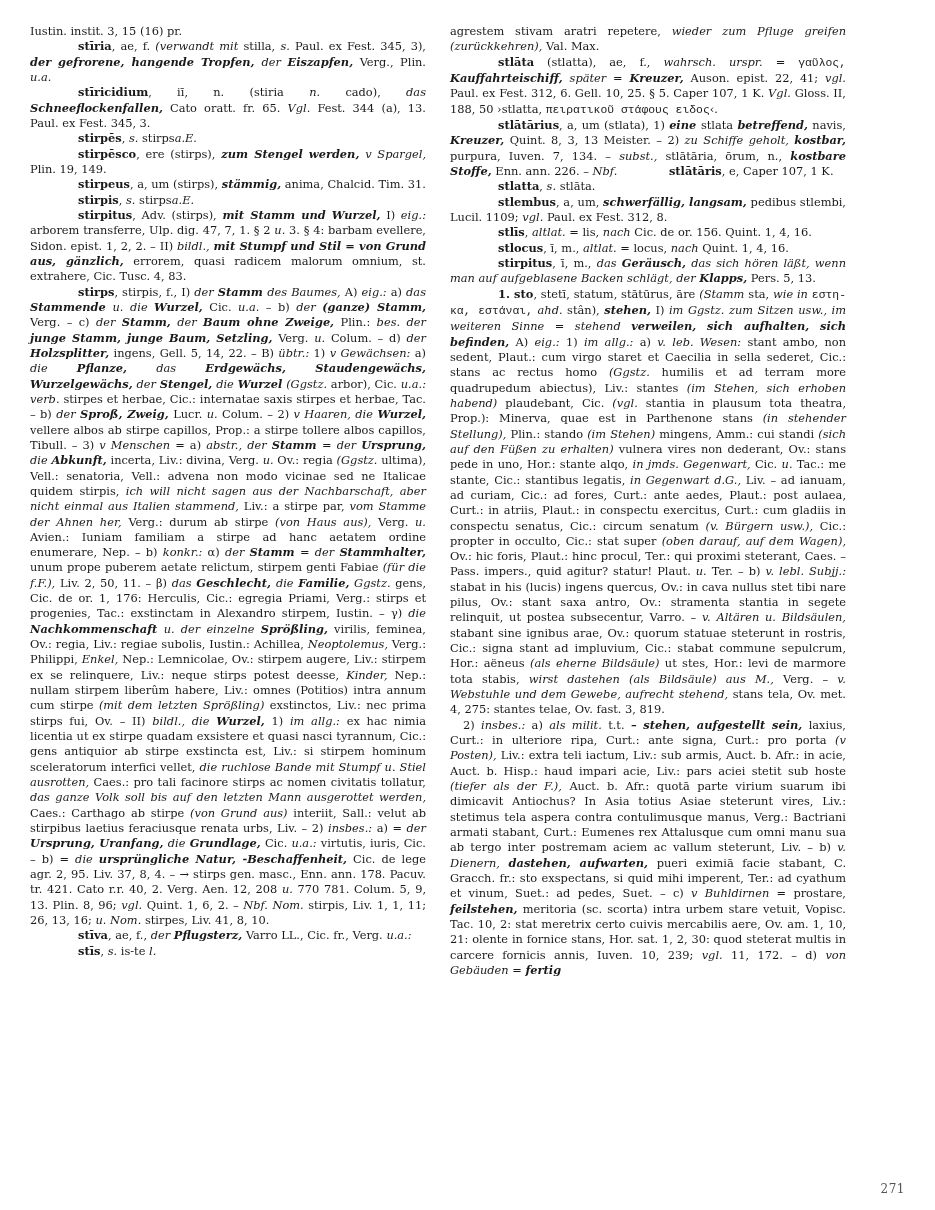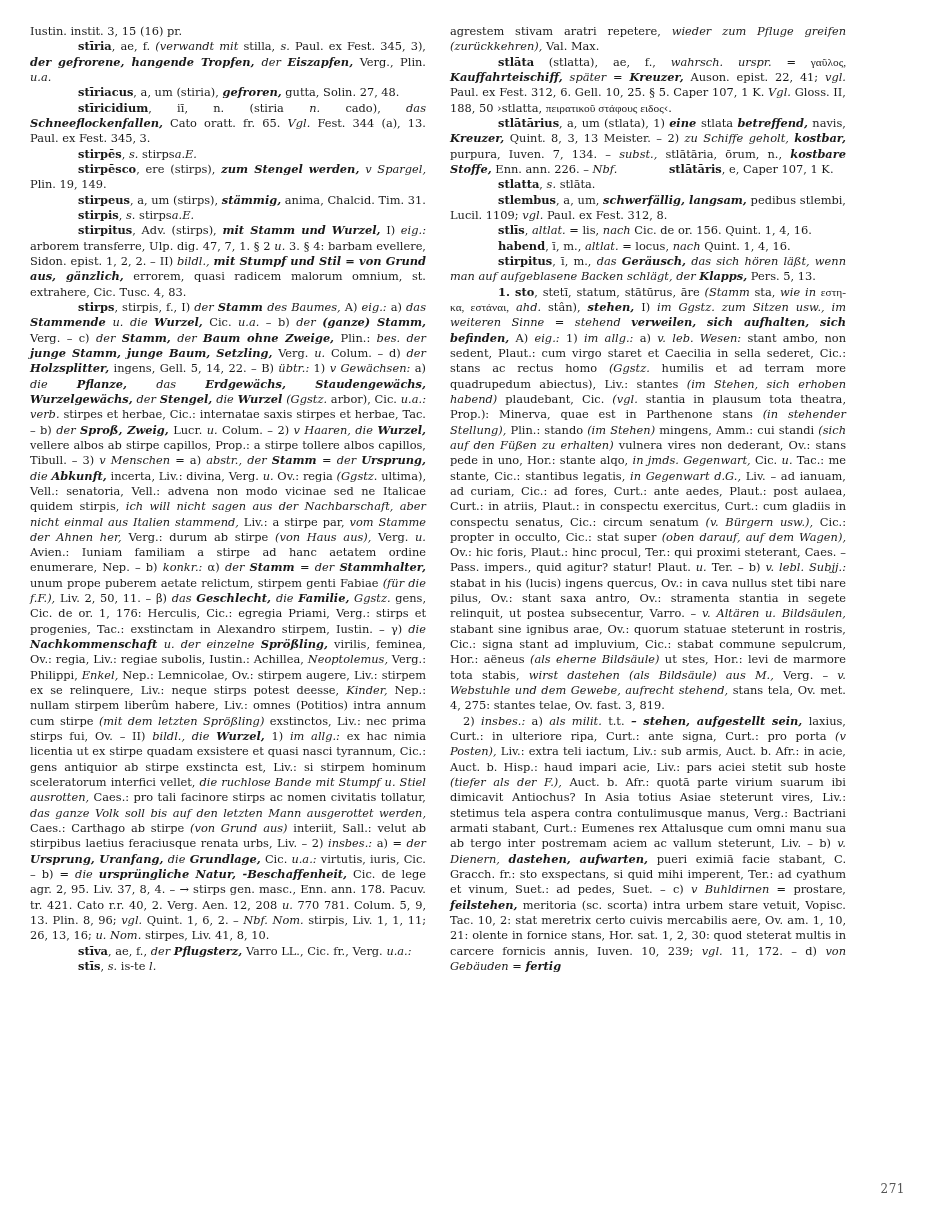"γαῦλος," .gr { font-family: Liberation Serif, serif -> Liberation Mono, monospace }
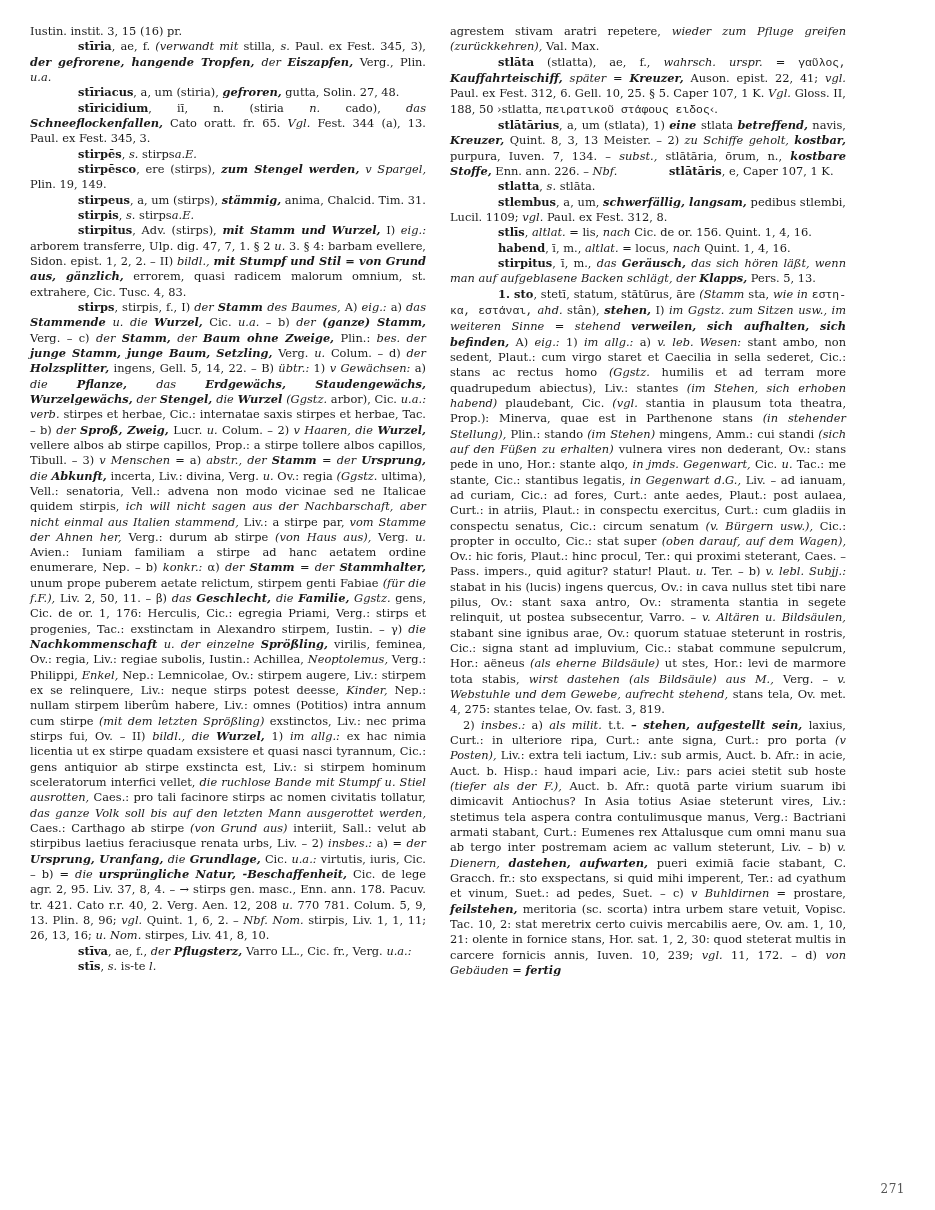"stīriacus, a, um (stiria), gefroren," p.entry { html: <p><span>stīriacus</span>, a, um (stiria), <span>gefroren,</span> gutta, Solin. 27, 48.</p> -> none }
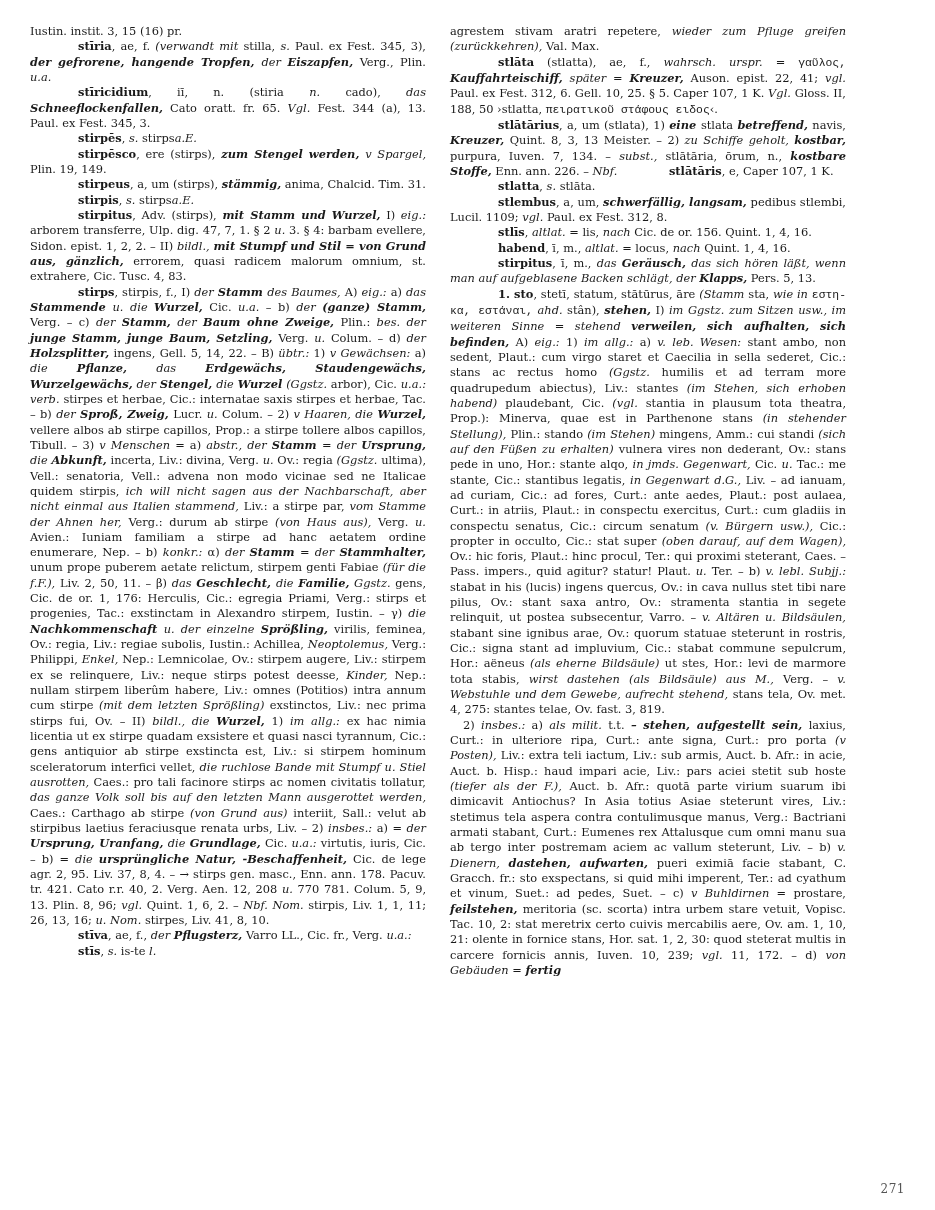"habend" span.hw { text: habend -> stlocus }
